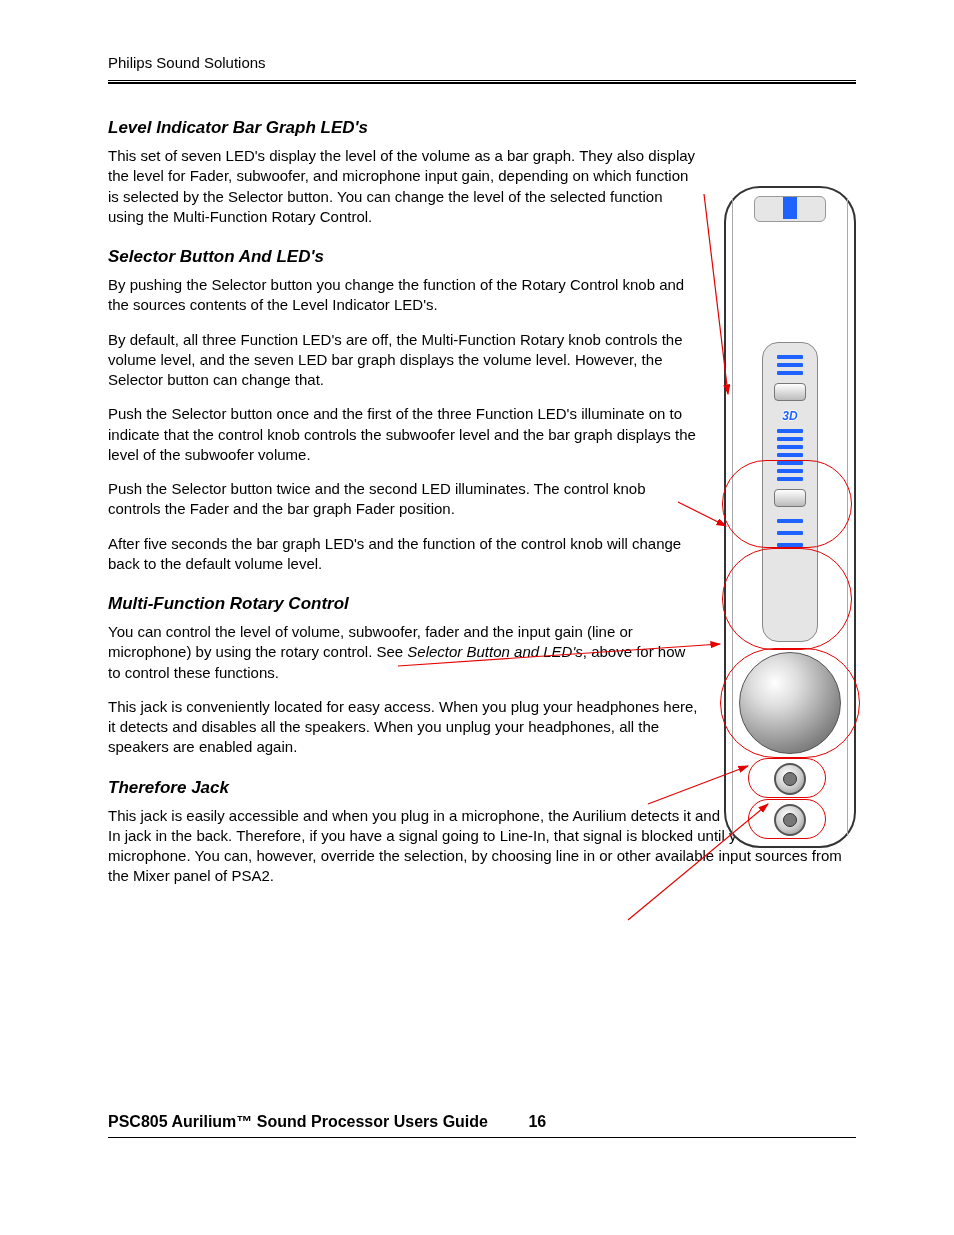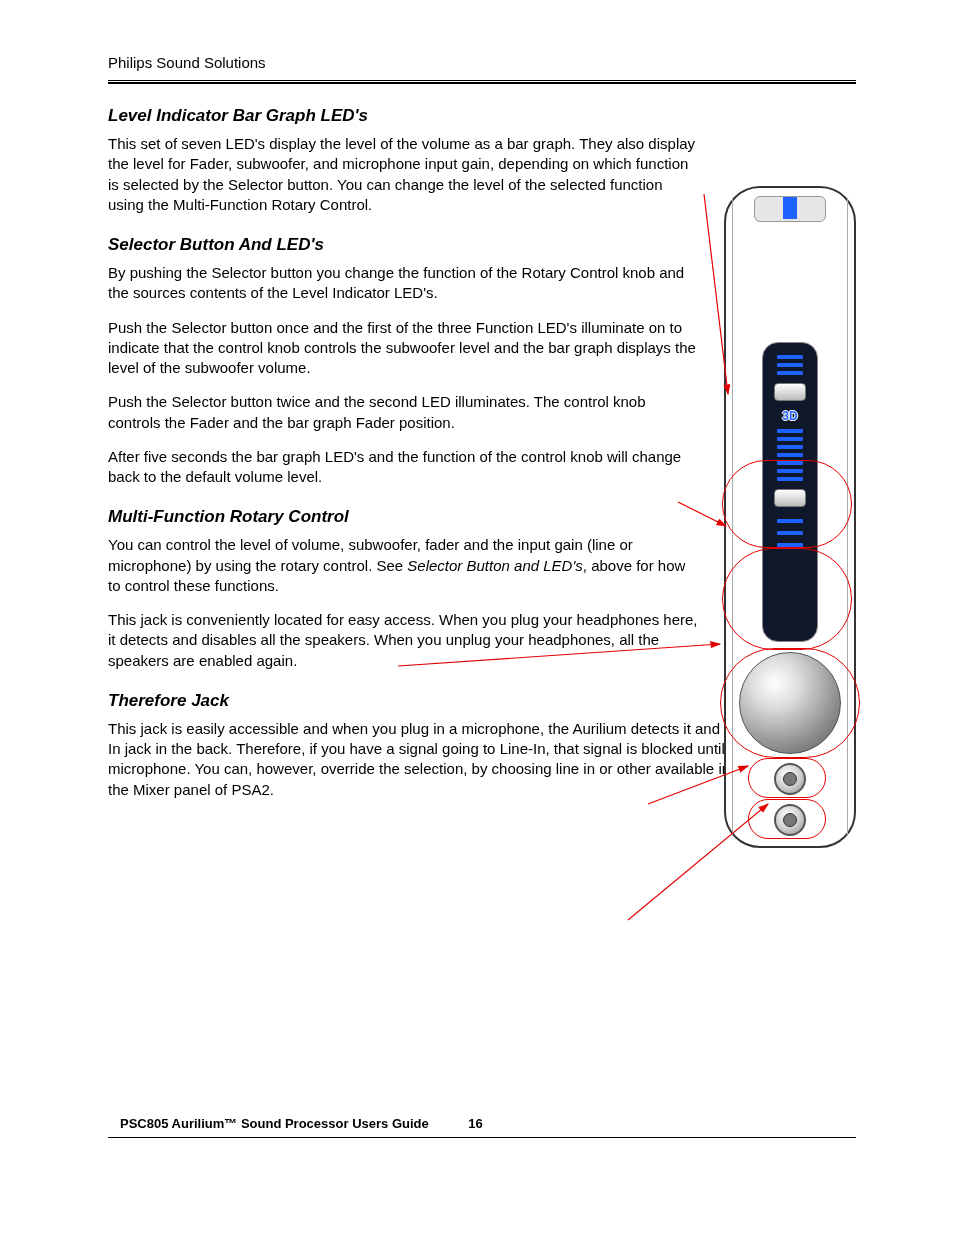"Level Indicator Bar Graph LED's" .body-area { padding-top: 8px -> 20px }
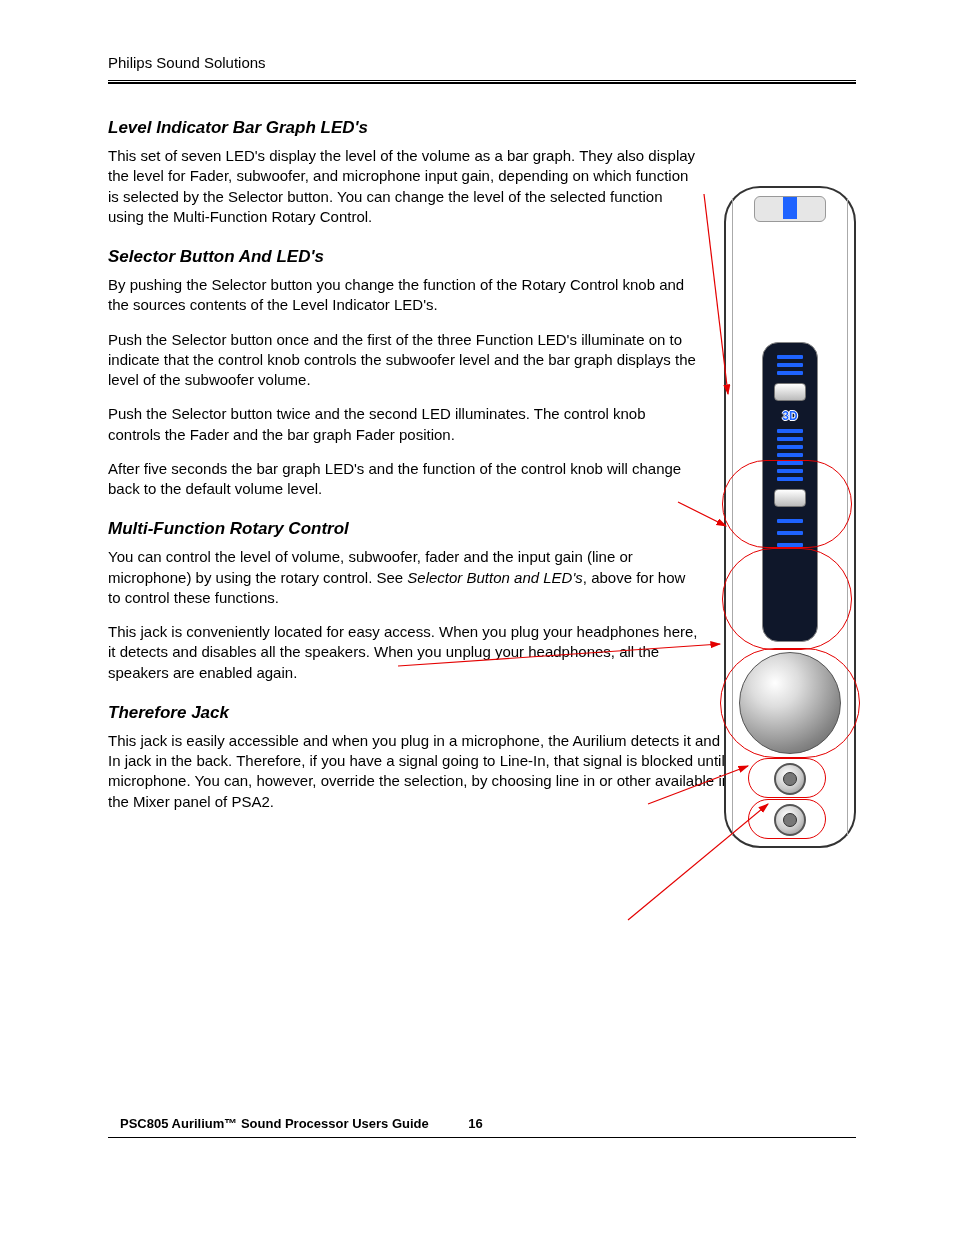"By default, all three Function" p { html: none -> <p>By default, all three Function LED's are off, the Multi-Function Rotary knob controls the volume level, and the seven LED bar graph displays the volume level. However, the Selector button can change that.</p> }
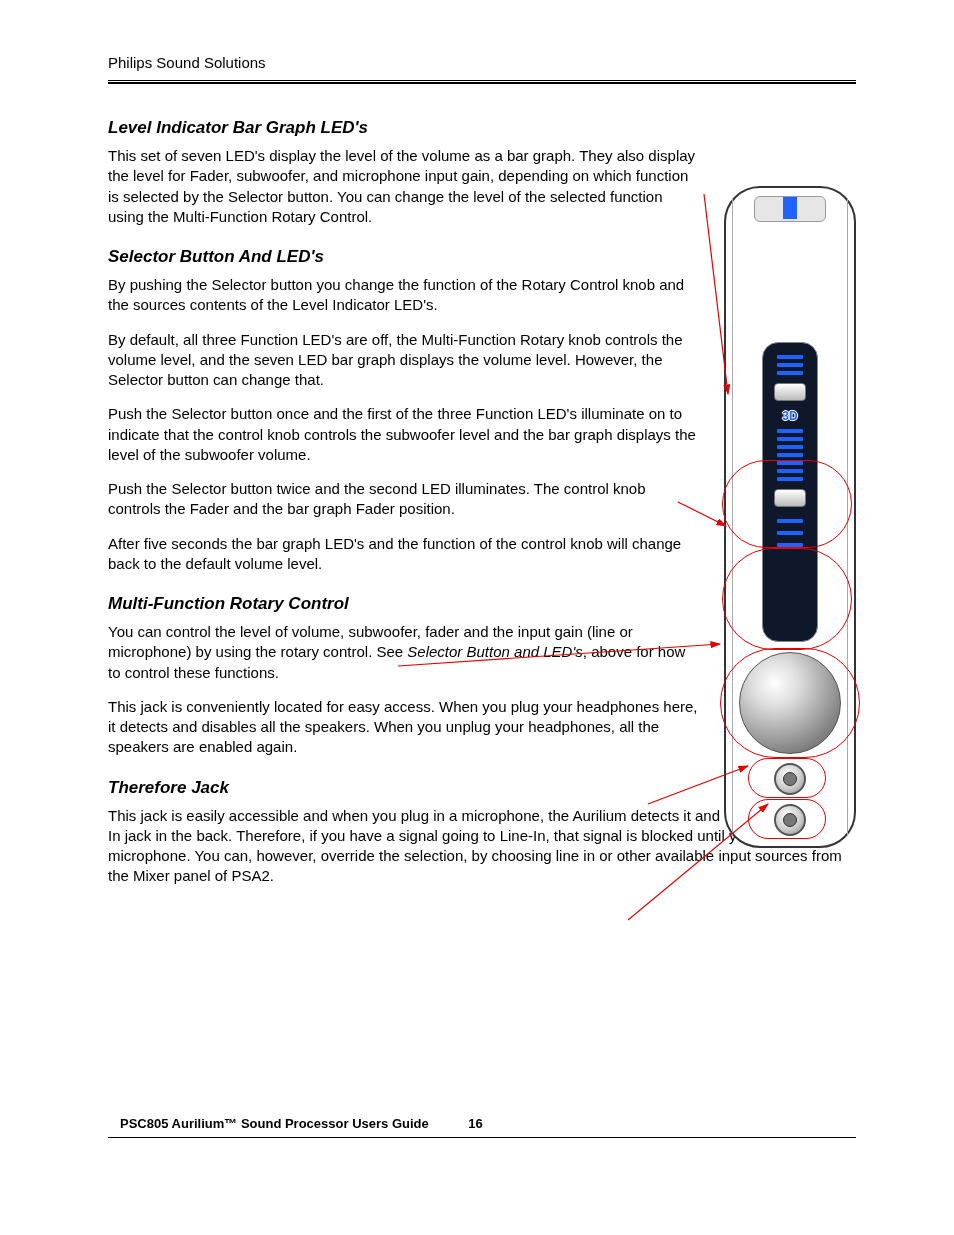"3D" .led-panel { background: #0f172a -> #e5e5e5; font-style: none -> italic }
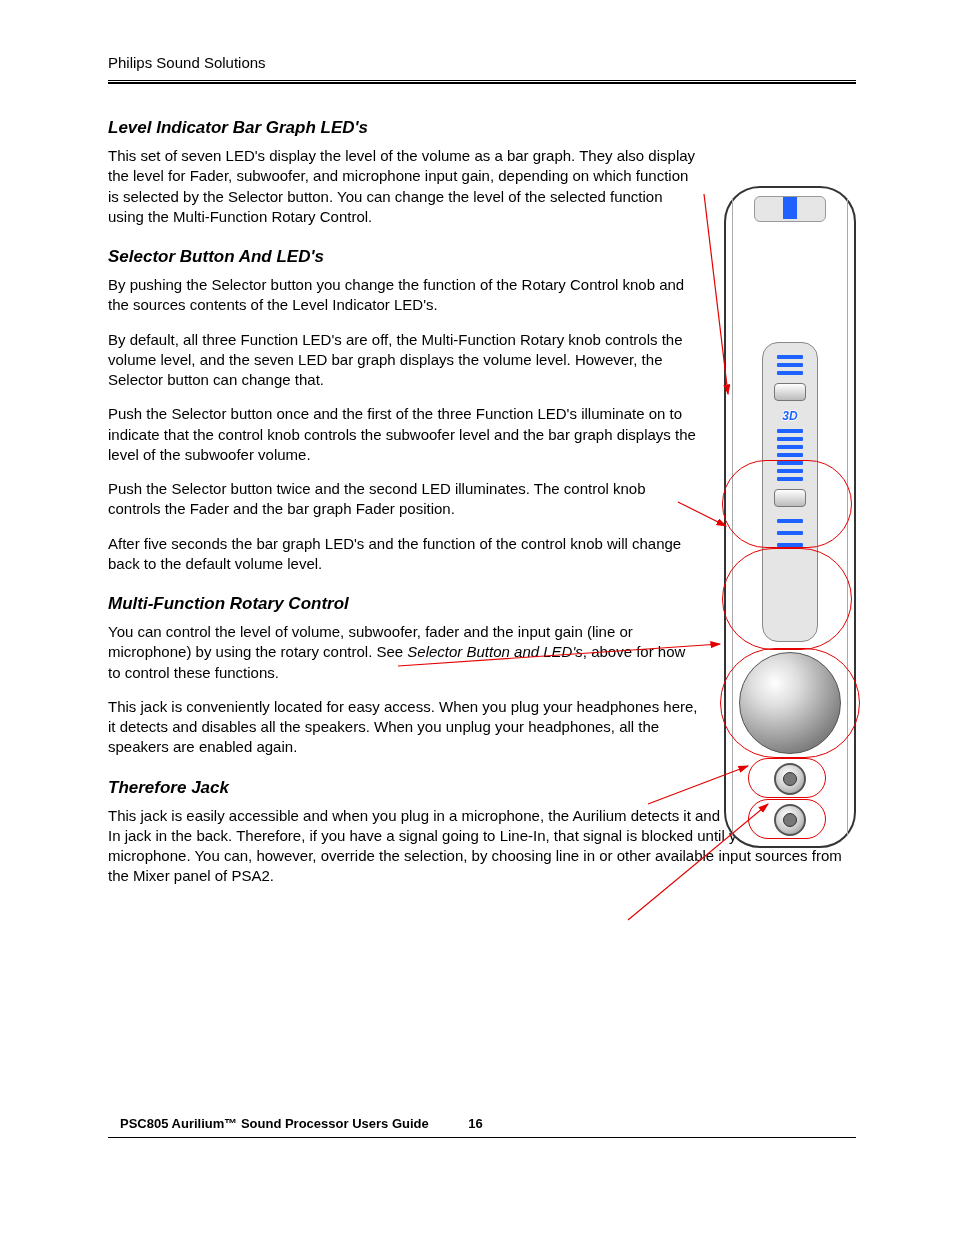"PSC805 Aurilium™ Sound Processor Users" .footer { font-size: 13px -> 16px; left: 12px -> 0 }
